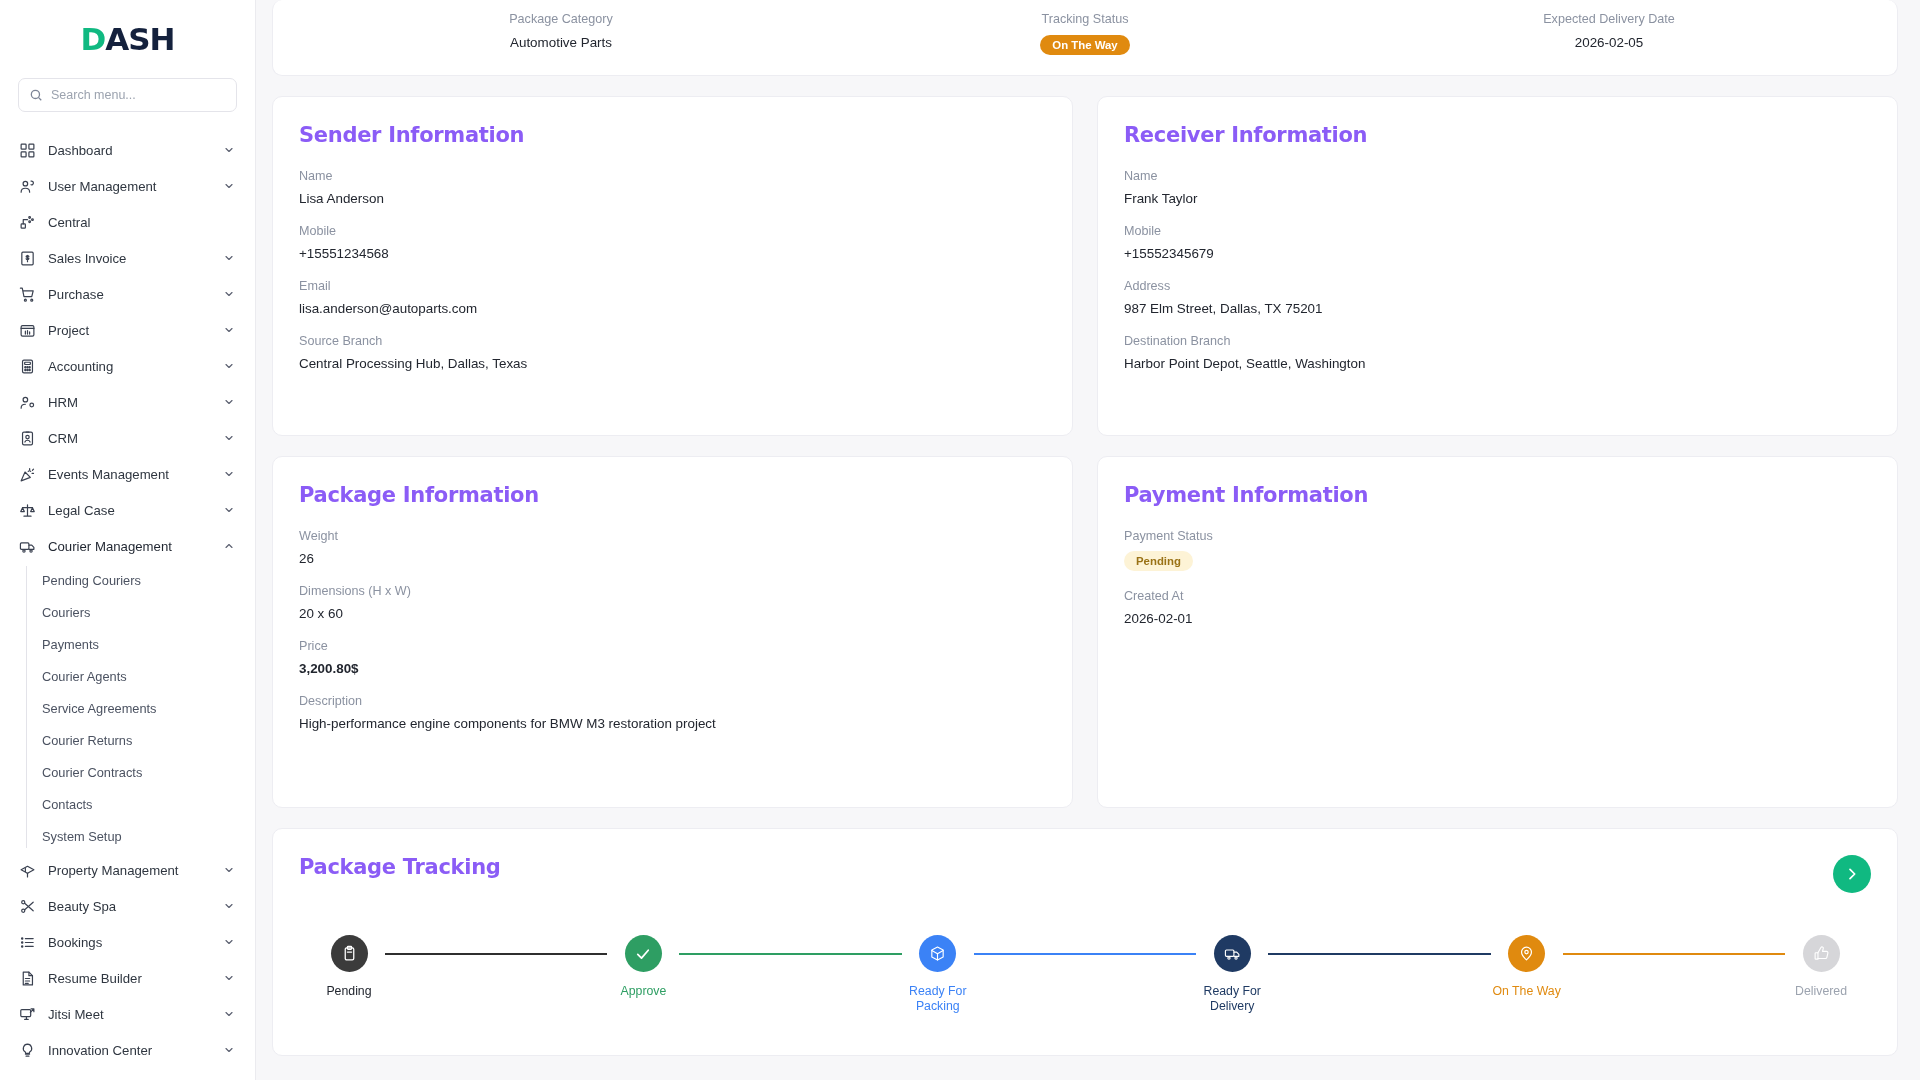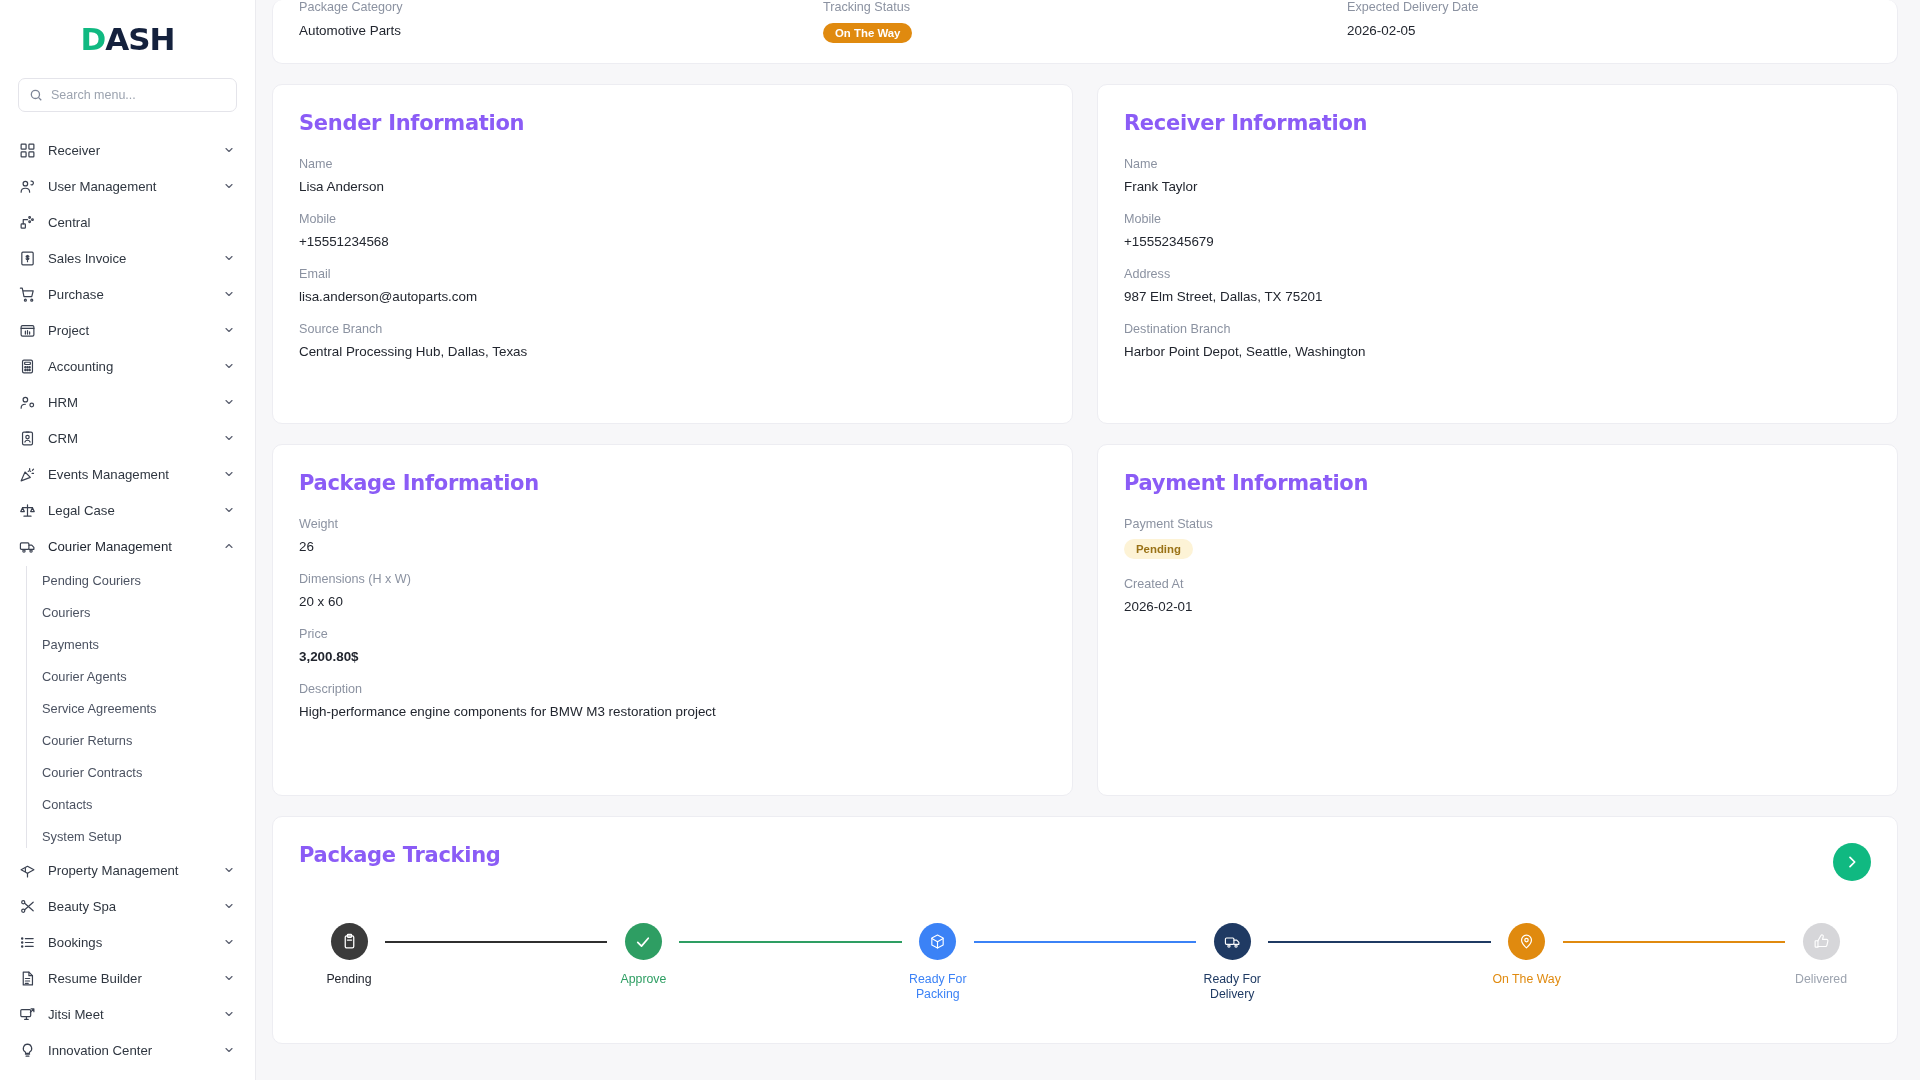"Package Category" .summary-card { padding: 0 26px 20px 26px -> 12px 26px 20px 26px; text-align: none -> center }
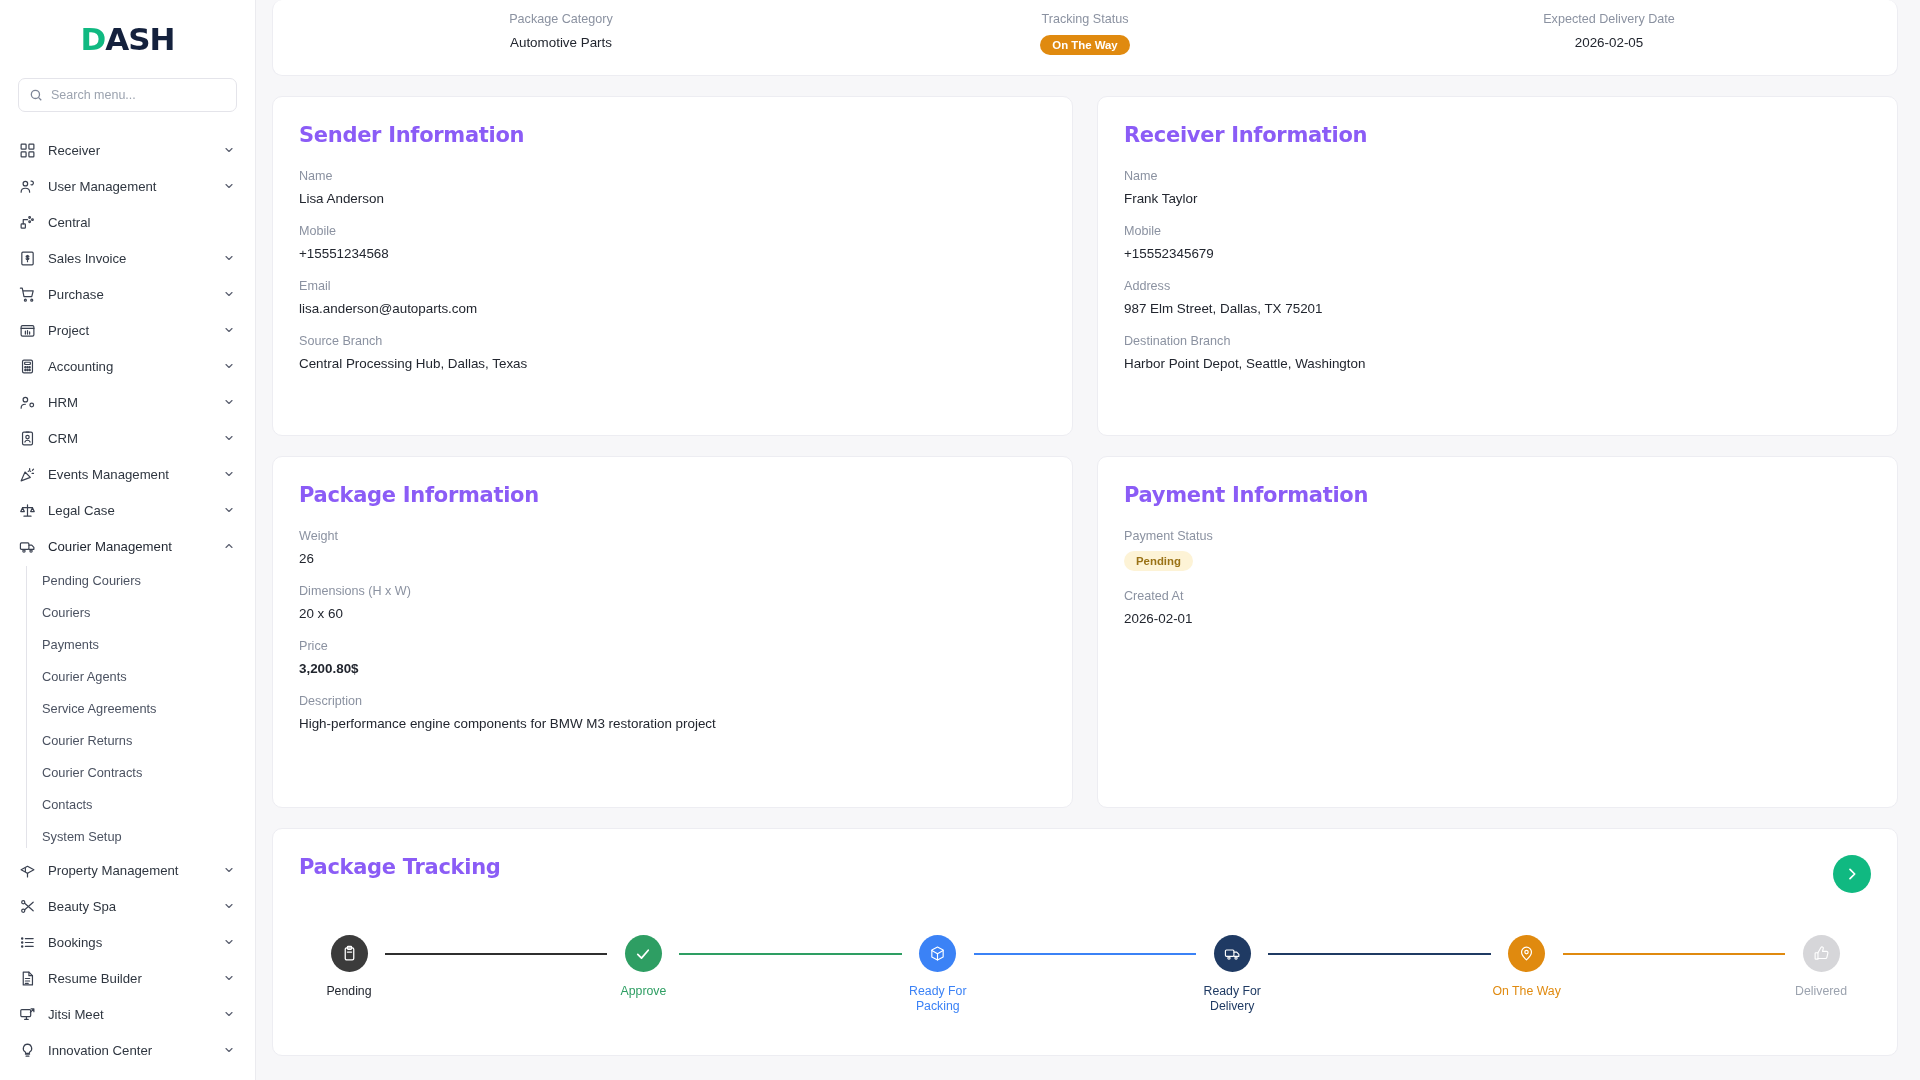"Receiver" span.mi-label { text: Receiver -> Dashboard }
